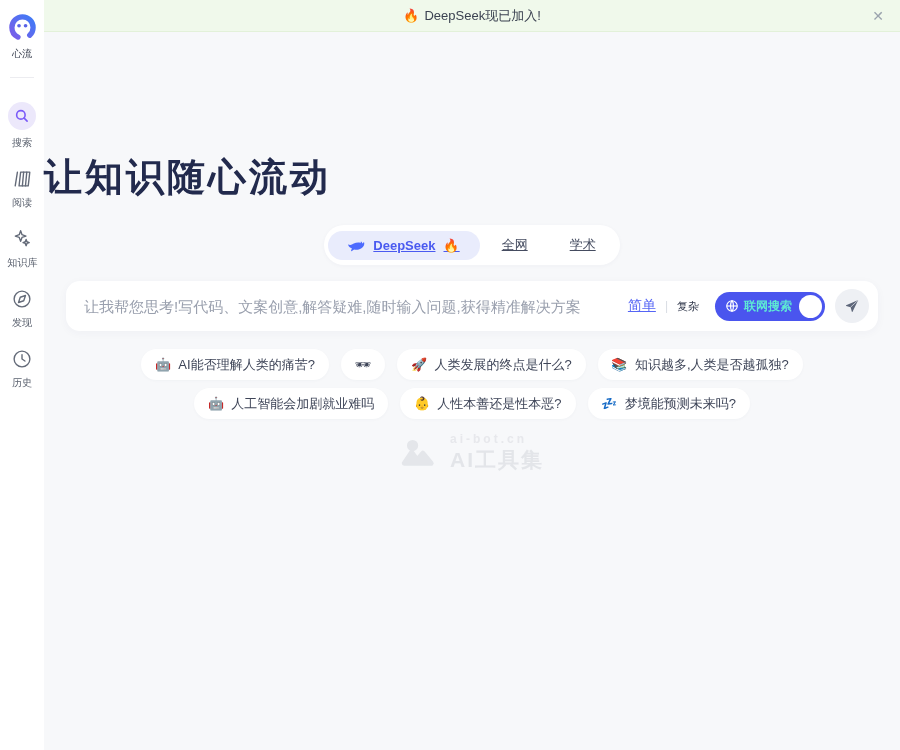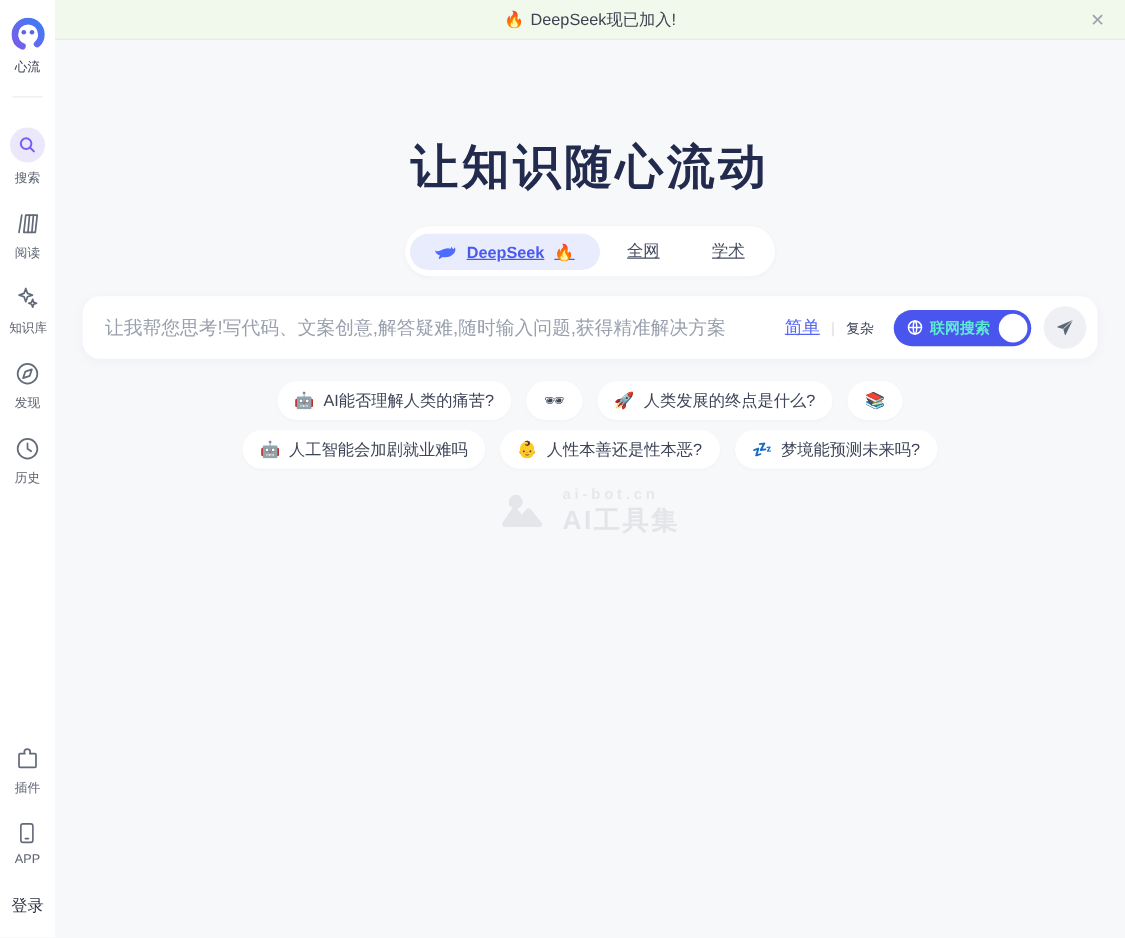"让知识随心流动" .hero-title { margin-top: 76px -> 120px; text-align: center -> left }
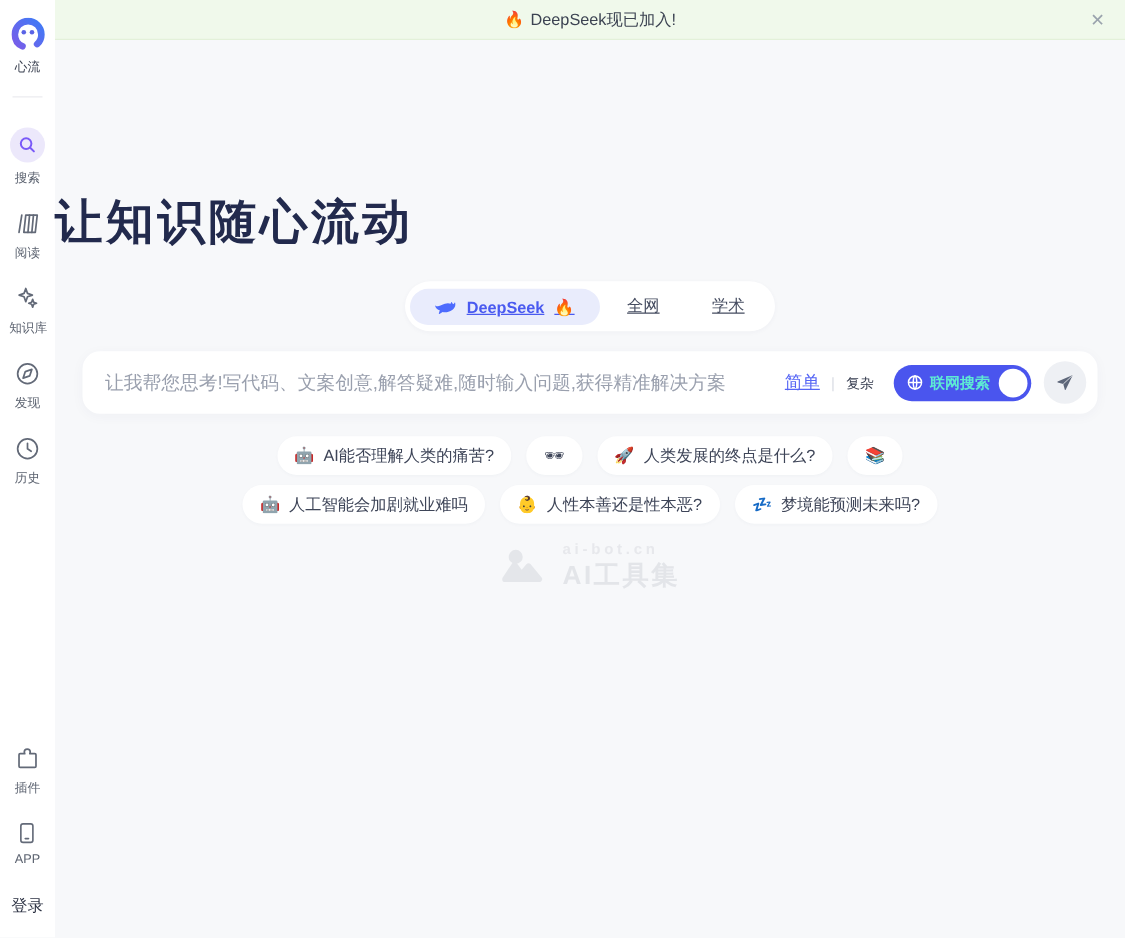"知识越多,人类是否越孤独?" span { html: none -> <span>知识越多,人类是否越孤独?</span> }
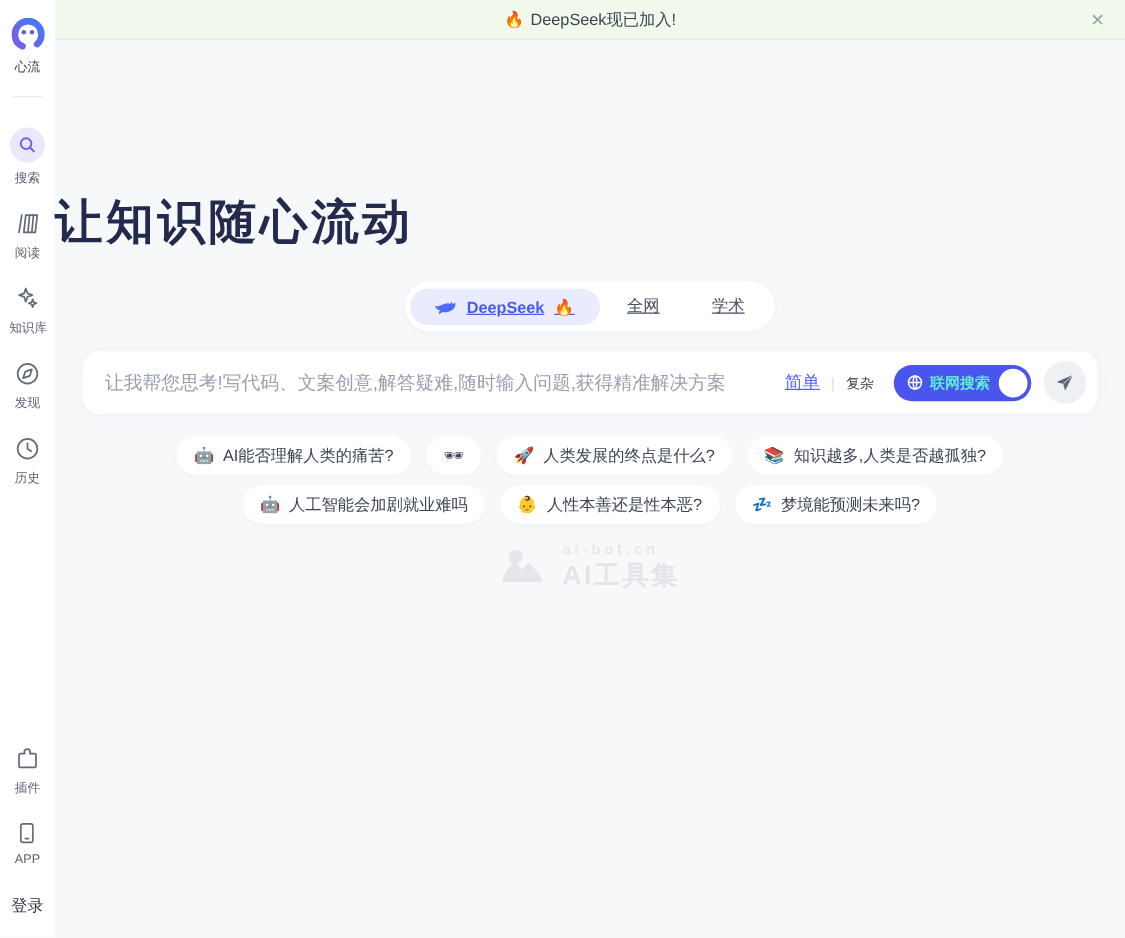"插件" div.side-bottom { html: <div> <div> <span> <svg> <path></path> </svg> </span> <span>插件</span> </div> <div> <span> <svg> <rect></rect> <path></path> </svg> </span> <span>APP</span> </div> <span>登录</span> </div> -> none }
